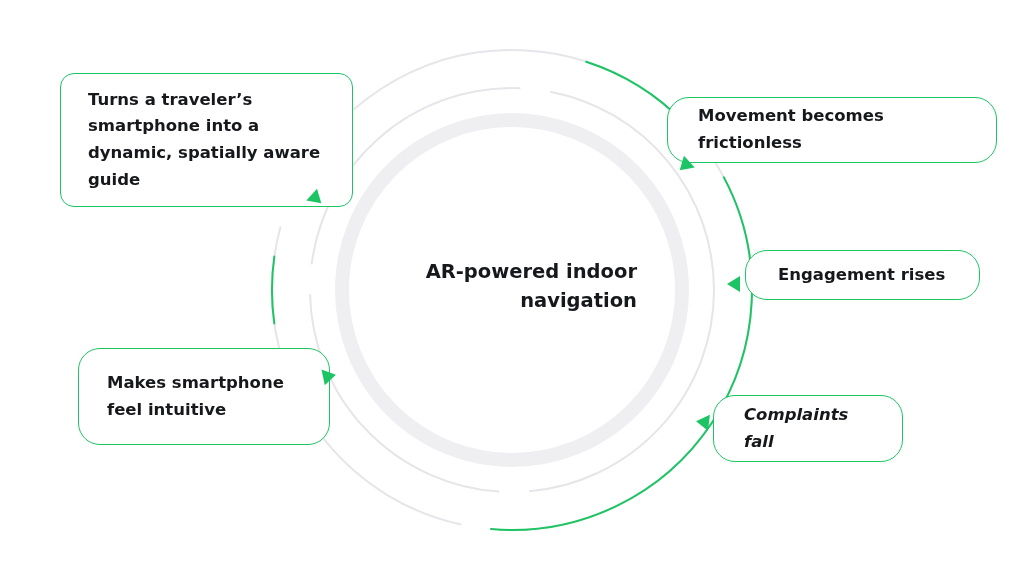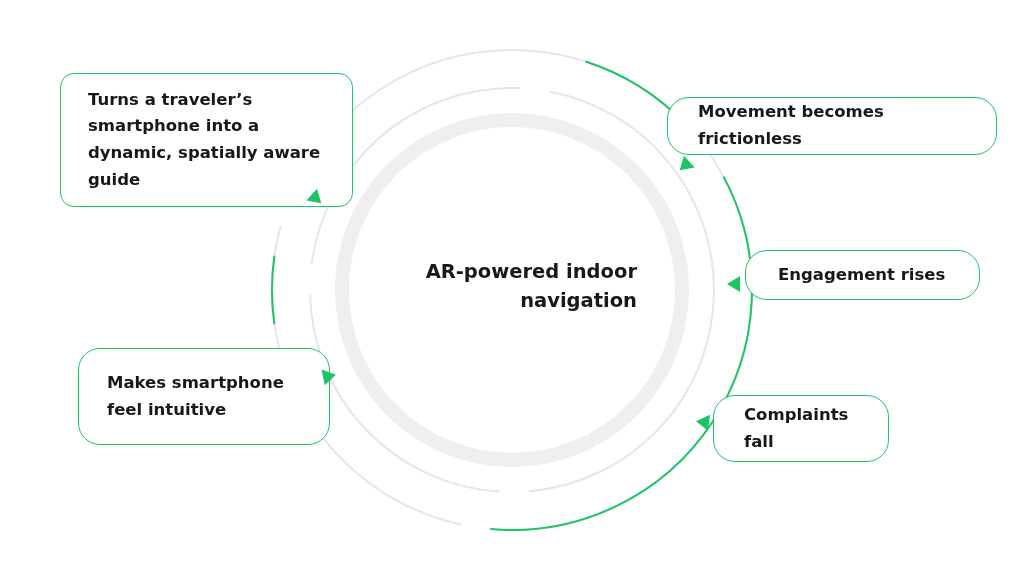"Movement becomes frictionless" div.callout { height: 58px -> 66px }
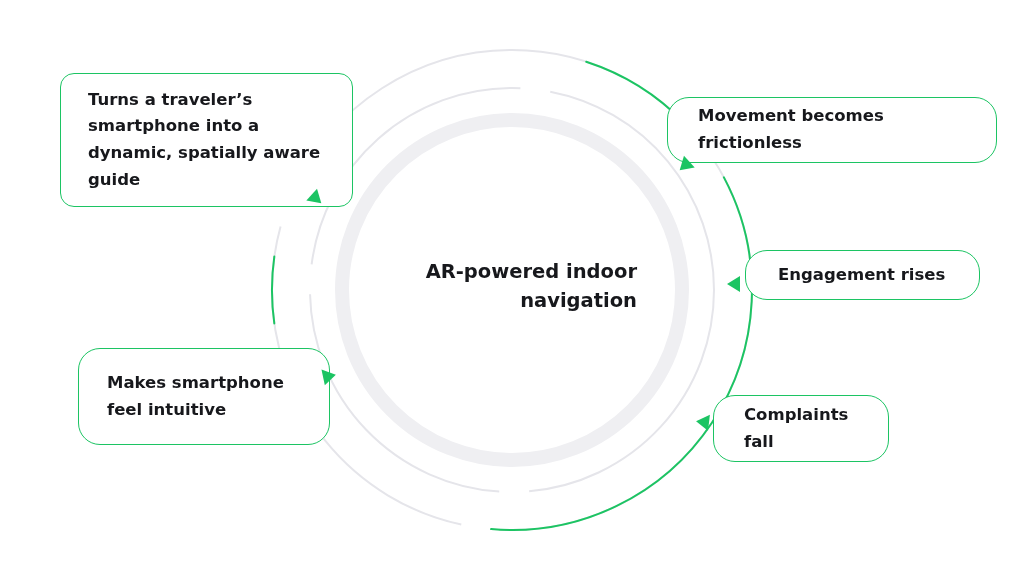"Complaints fall" div.callout { font-style: none -> italic; width: 176px -> 190px }
